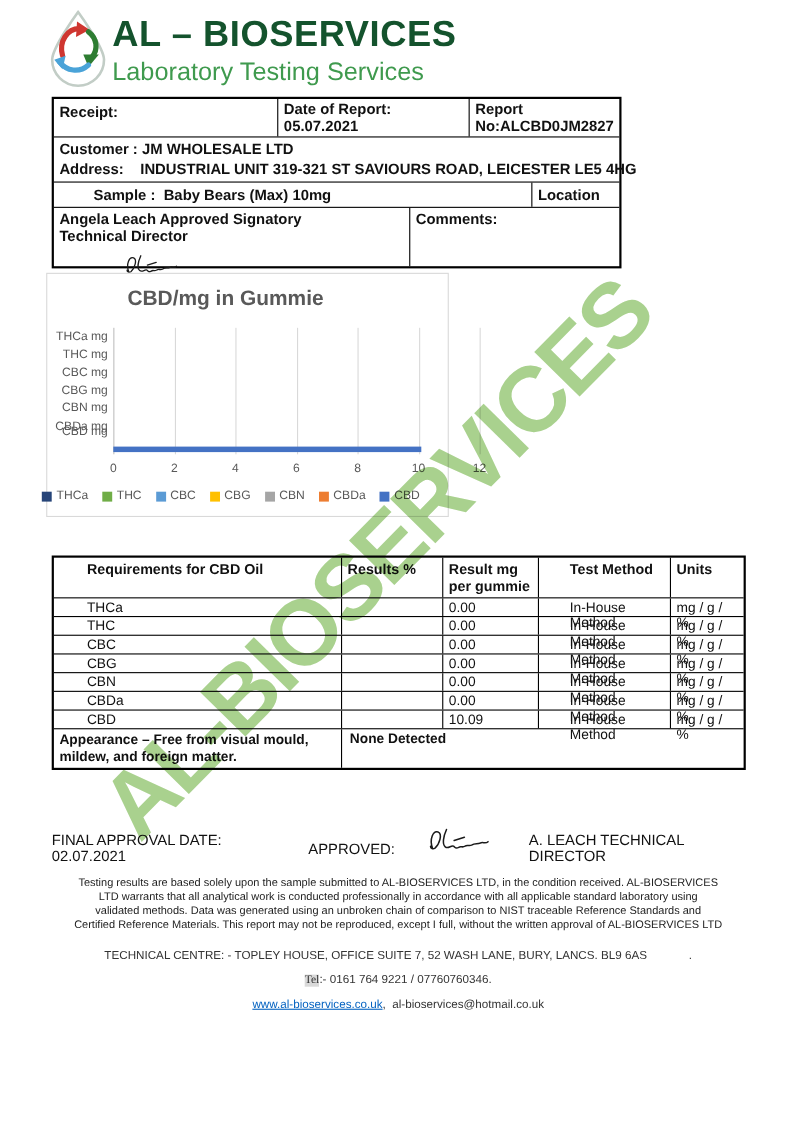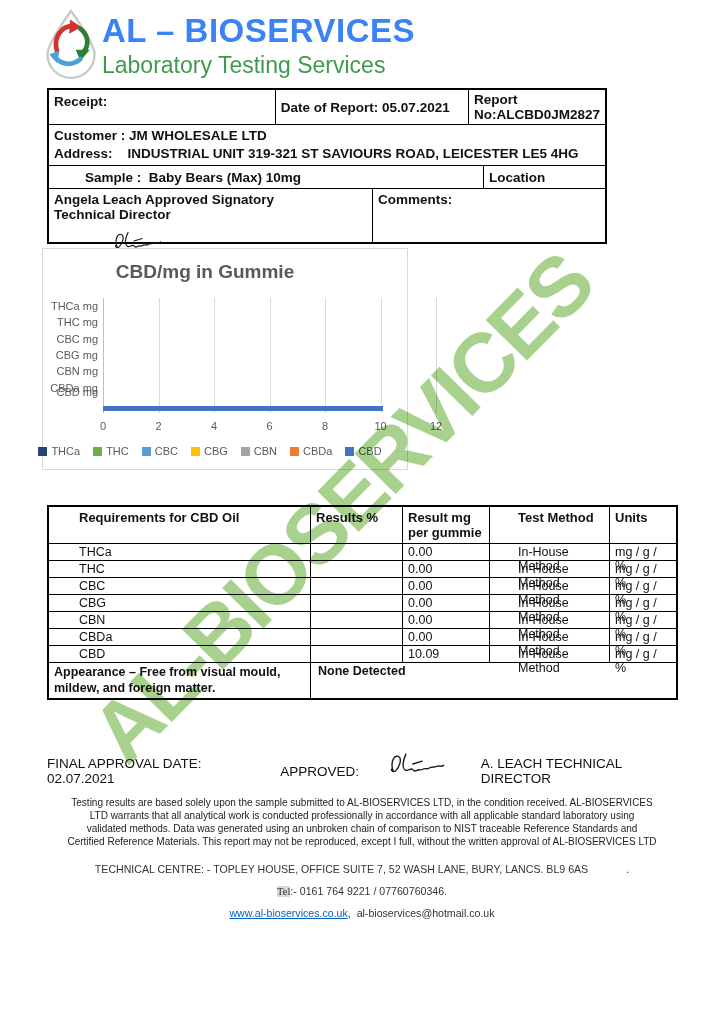"AL – BIOSERVICES" .brand-title { color: #3b82f6 -> #14532d }
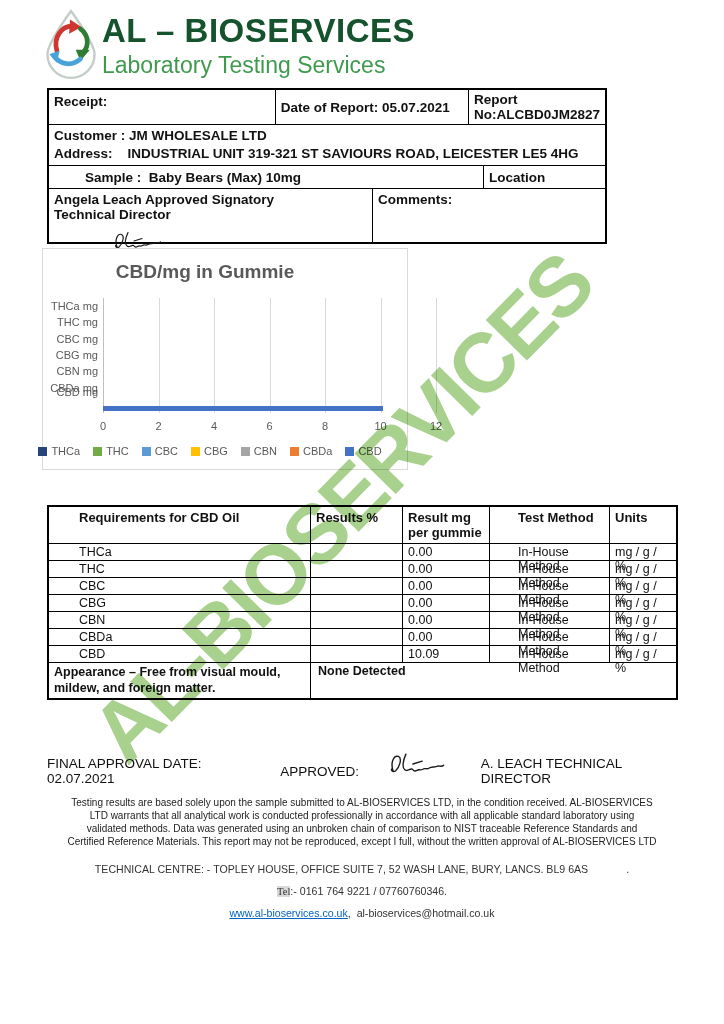"Receipt:" .info-table { width: 560px -> 518px }
